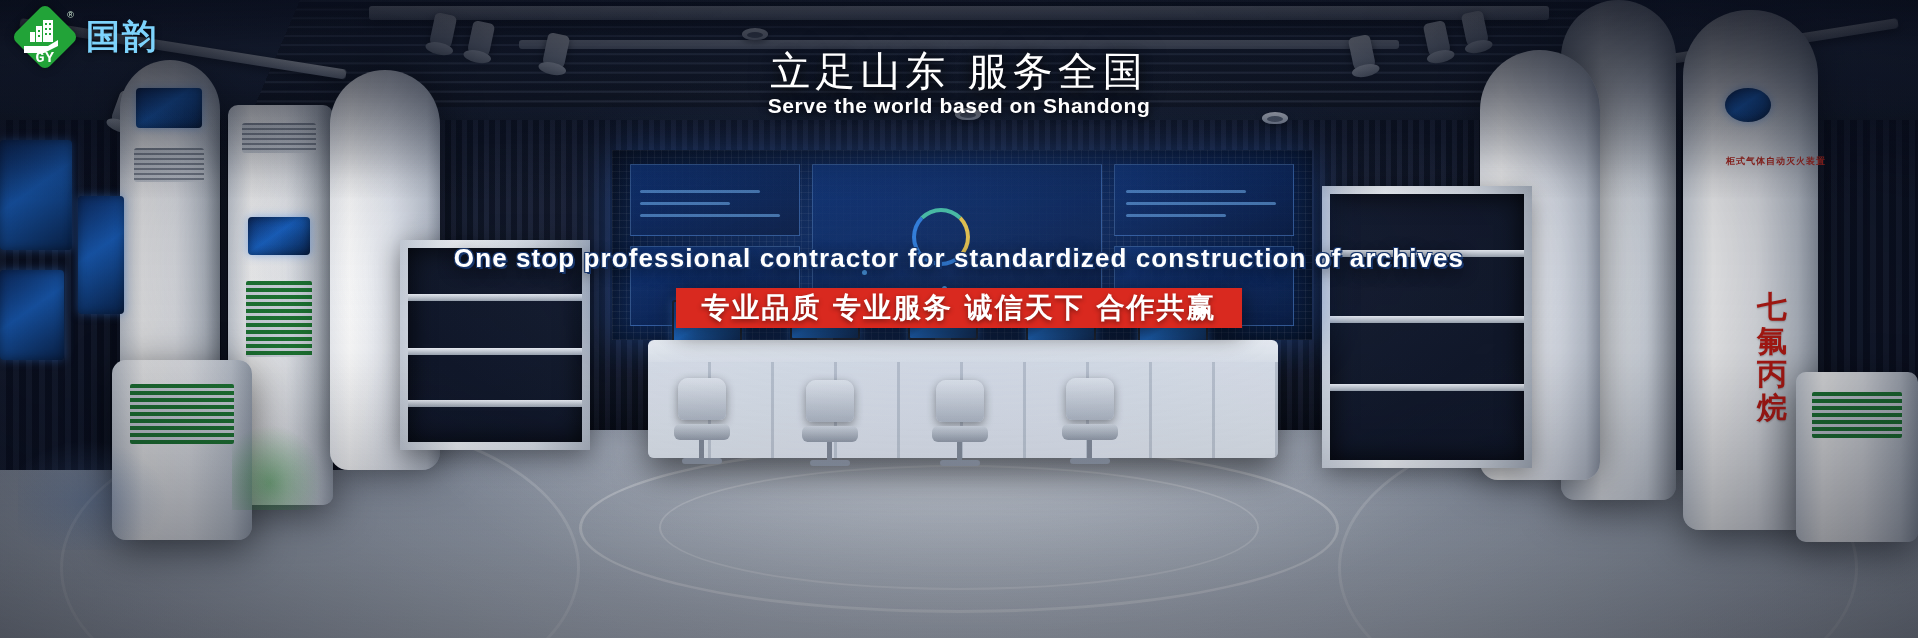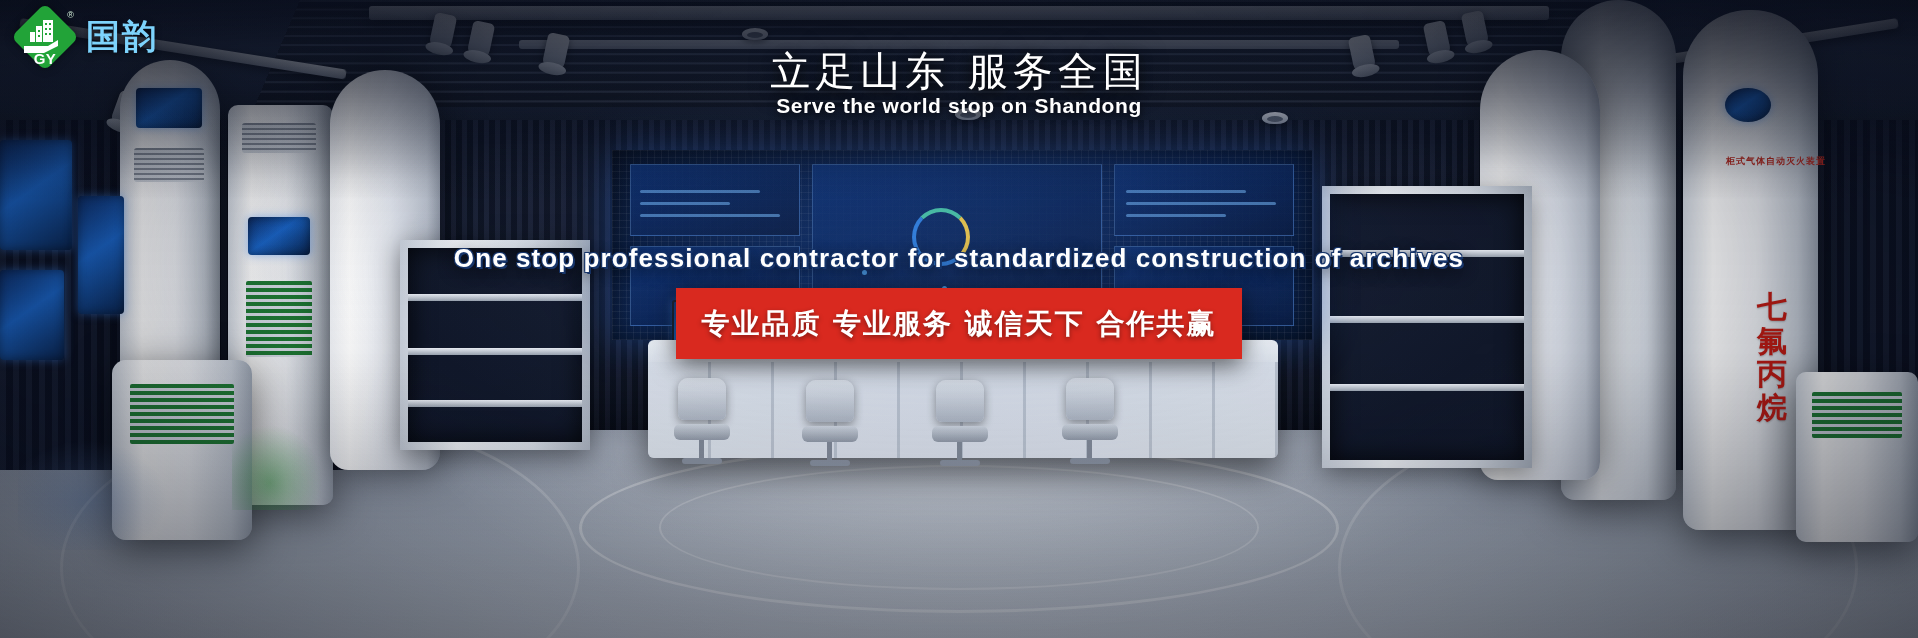"GY" .logo-gy { font-family: Liberation Sans, sans-serif -> Liberation Mono, monospace }
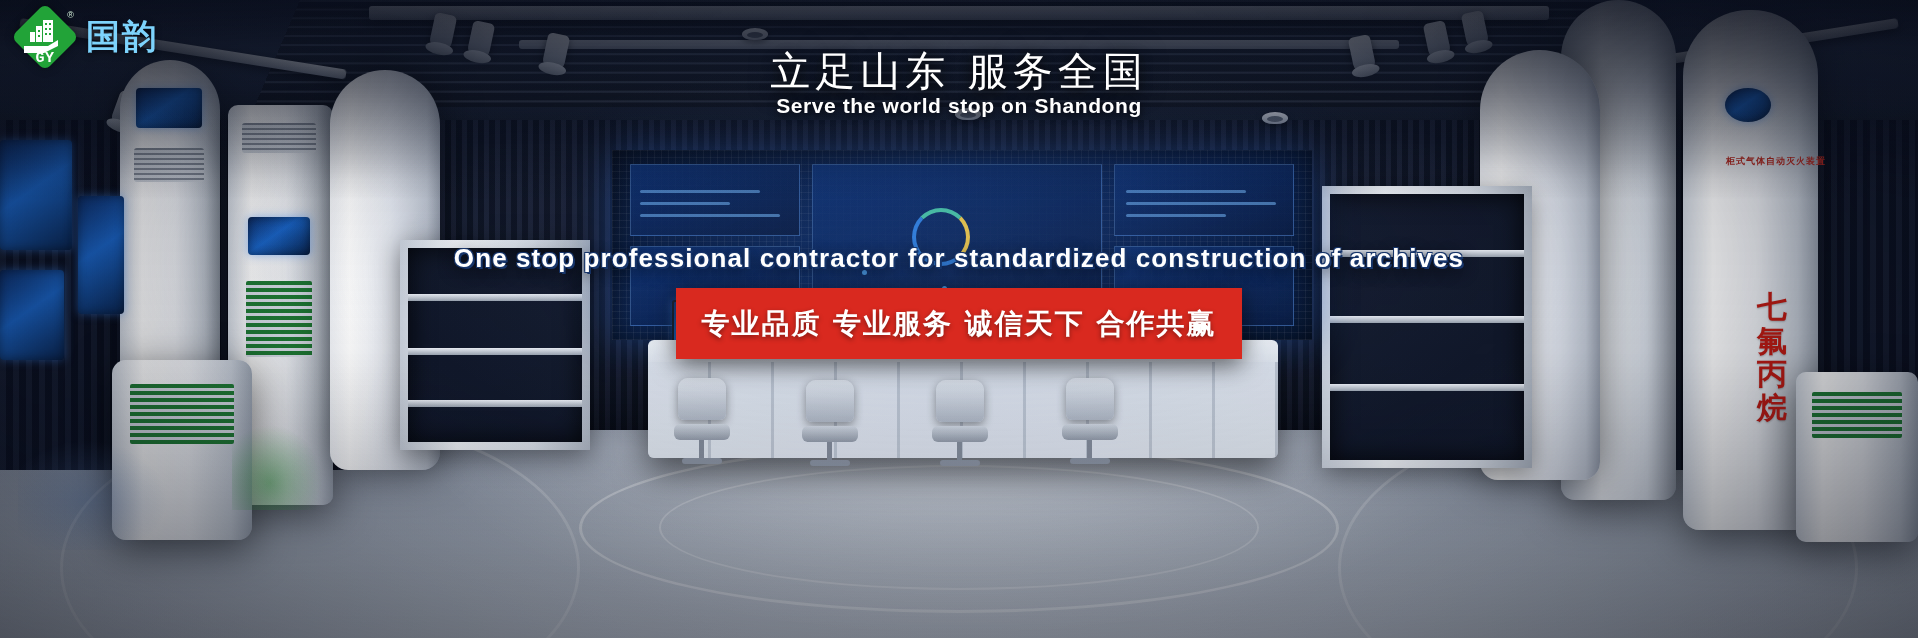"Serve the world stop on" div.kicker-en { text: stop -> based }
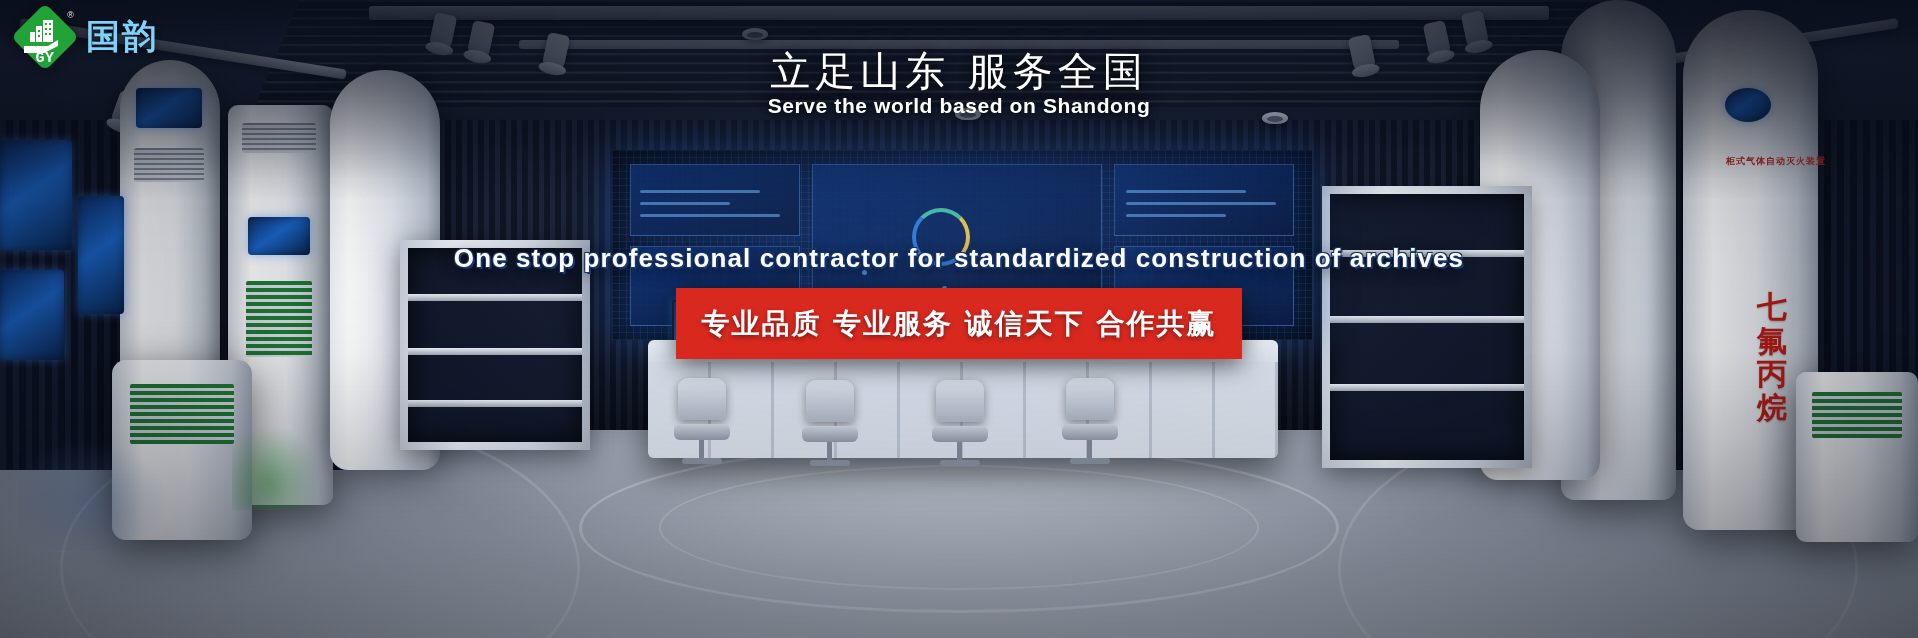"专业品质 专业服务 诚信天下 合作共赢" .cta { height: 71px -> 40px }
